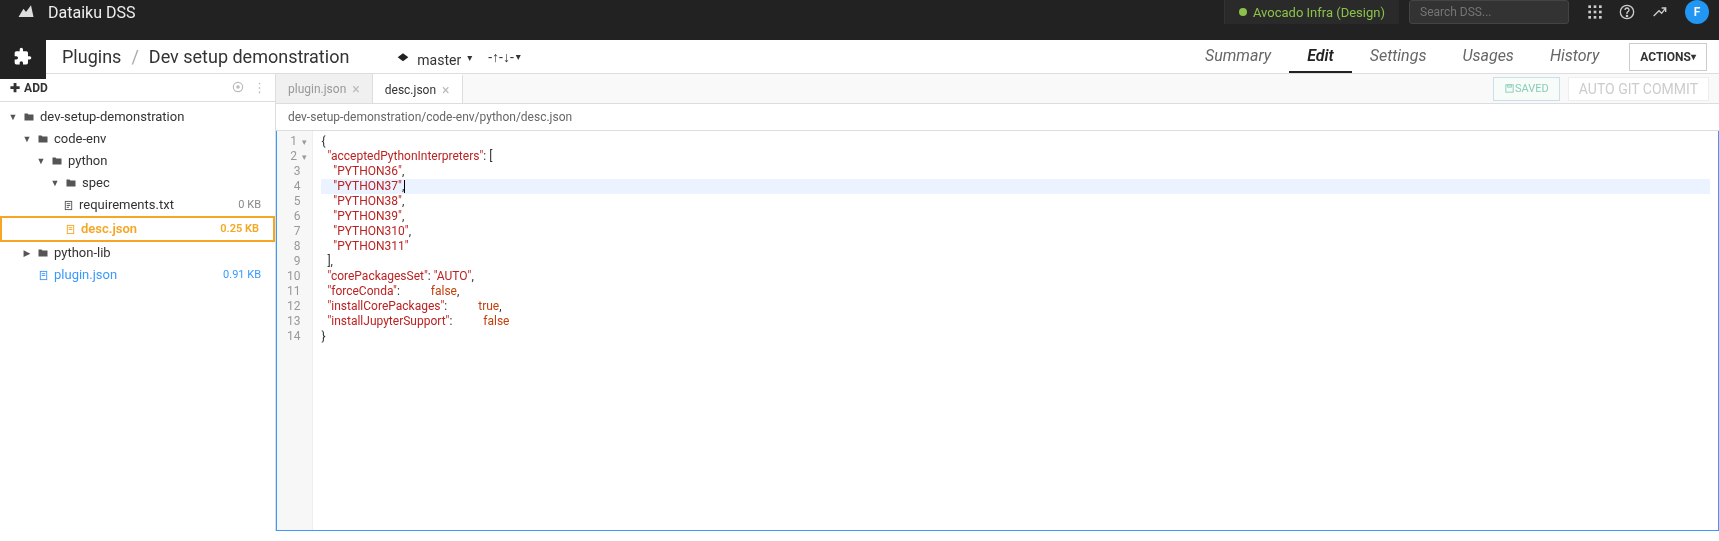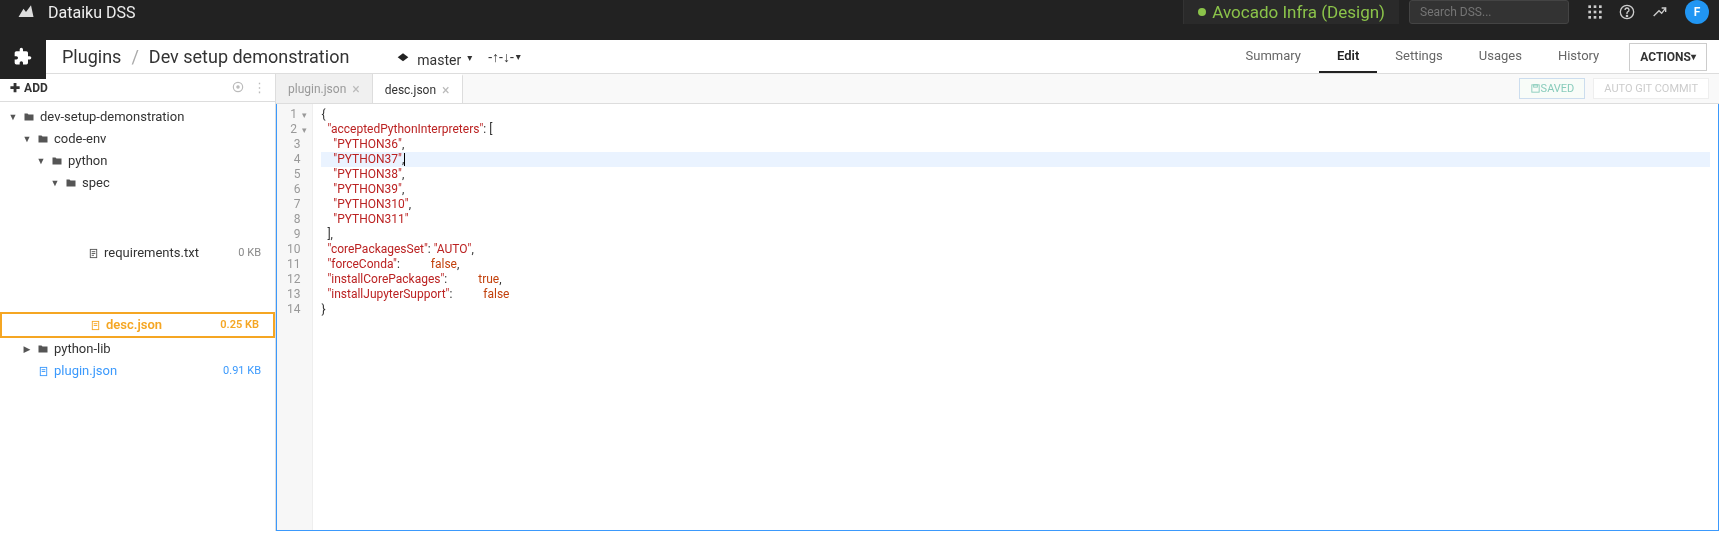"Avocado Infra (Design)" .project-badge { font-size: 17px -> 13px }
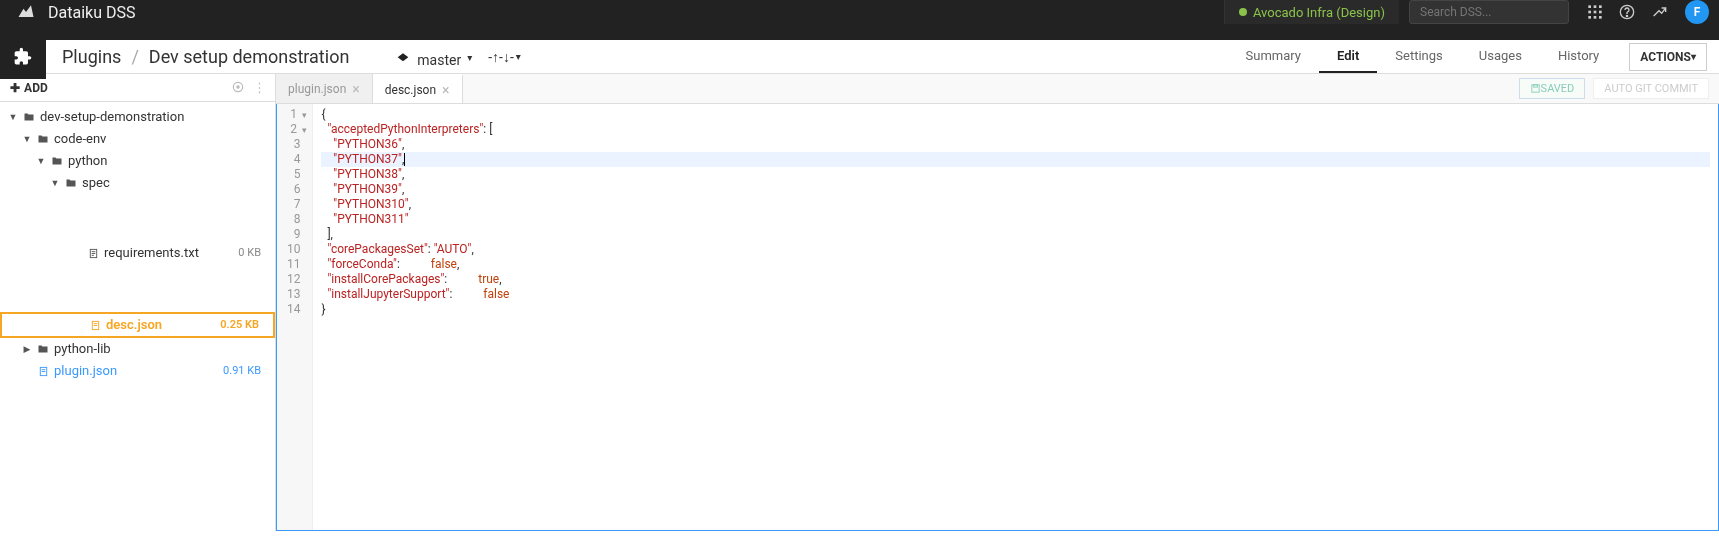"Summary" .nav-tab { font-size: 13px -> 16px; font-style: none -> italic }
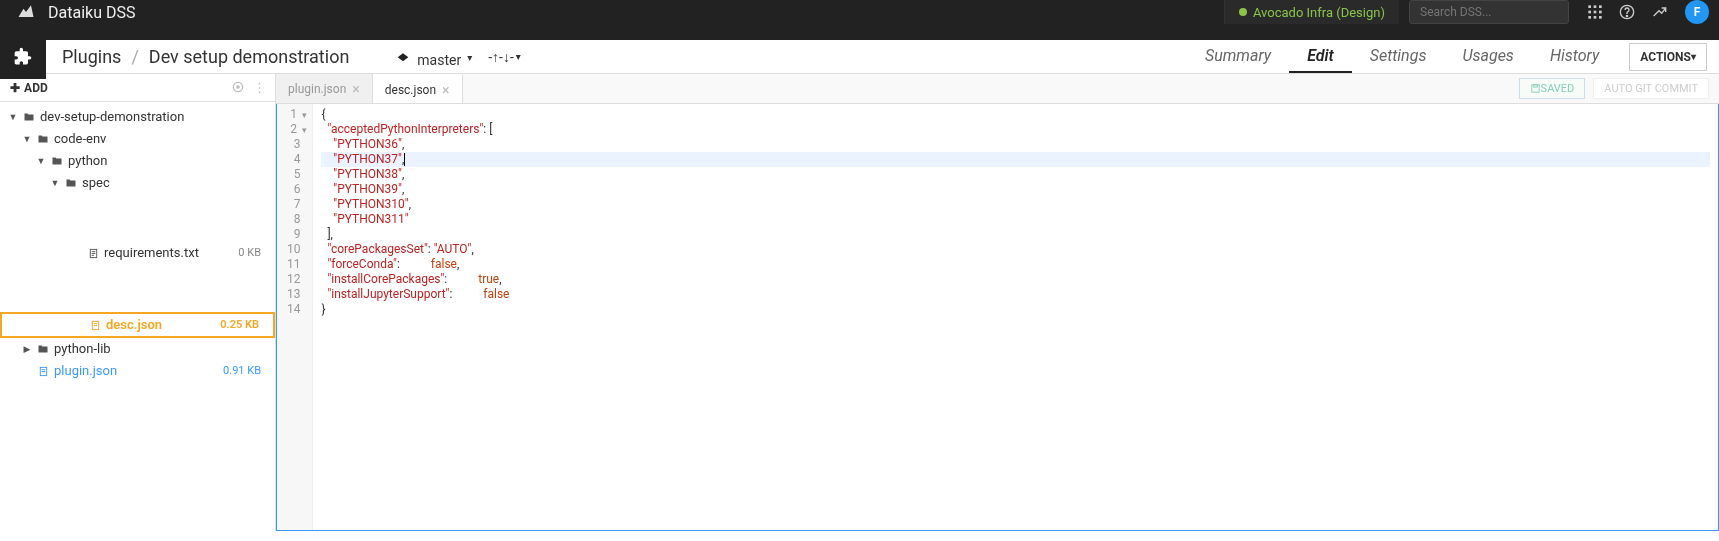"AUTO GIT COMMIT" .commit-btn { font-size: 11px -> 14px }
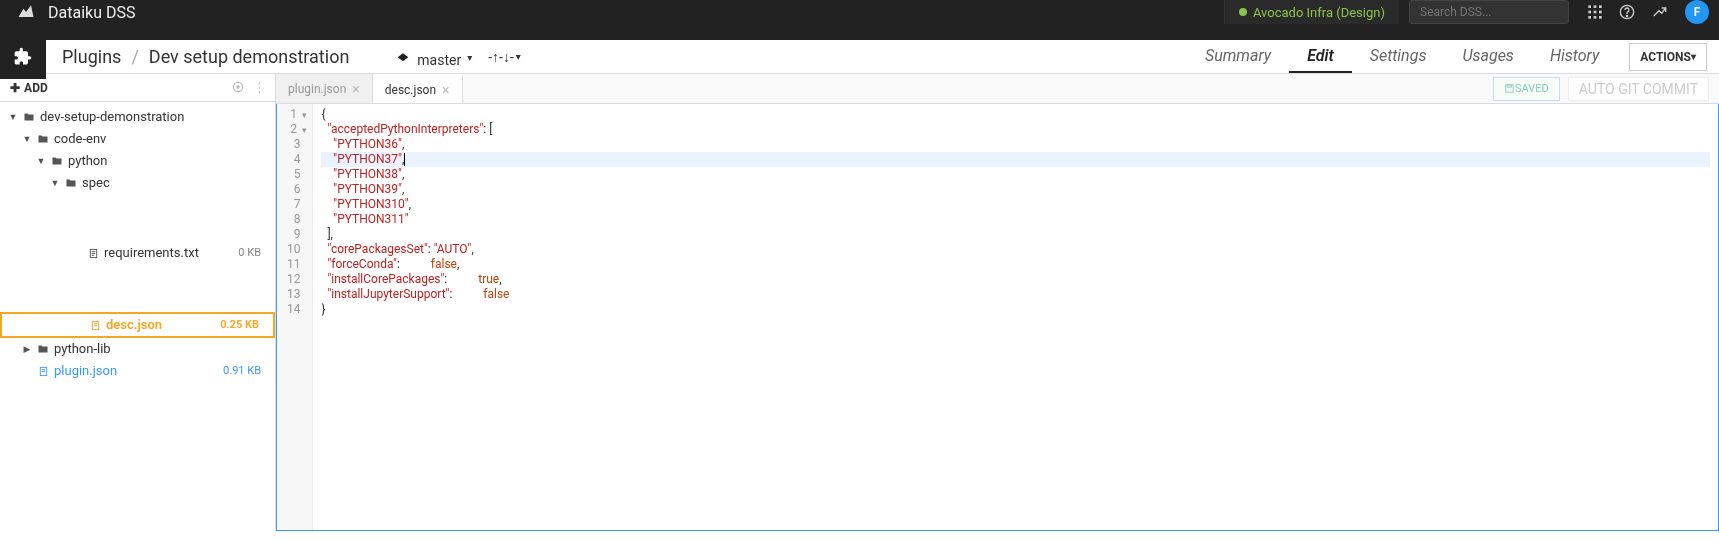"dev-setup-demonstration/code-env/python/" div.path-row { html: none -> <div>dev-setup-demonstration/code-env/python/desc.json</div> }
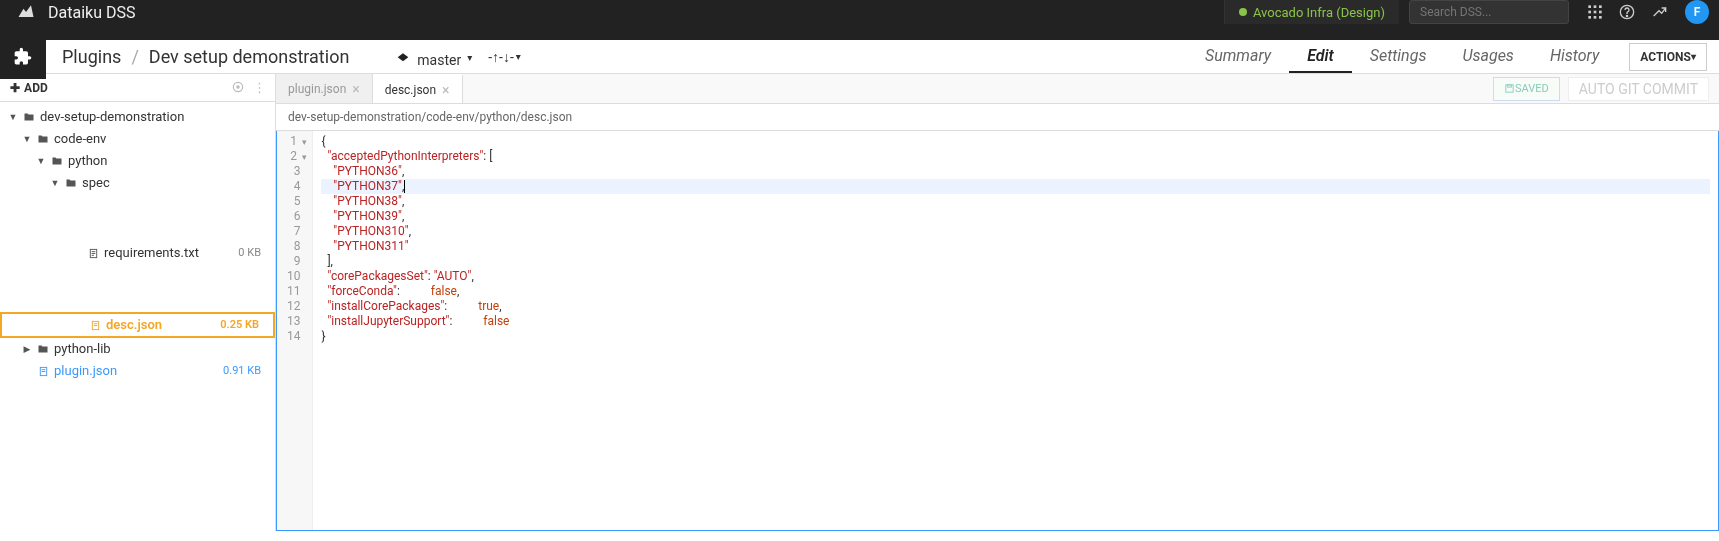"requirements.txt" .indent-4 { margin-top: 48px -> none; padding-left: 72px -> 47px }
